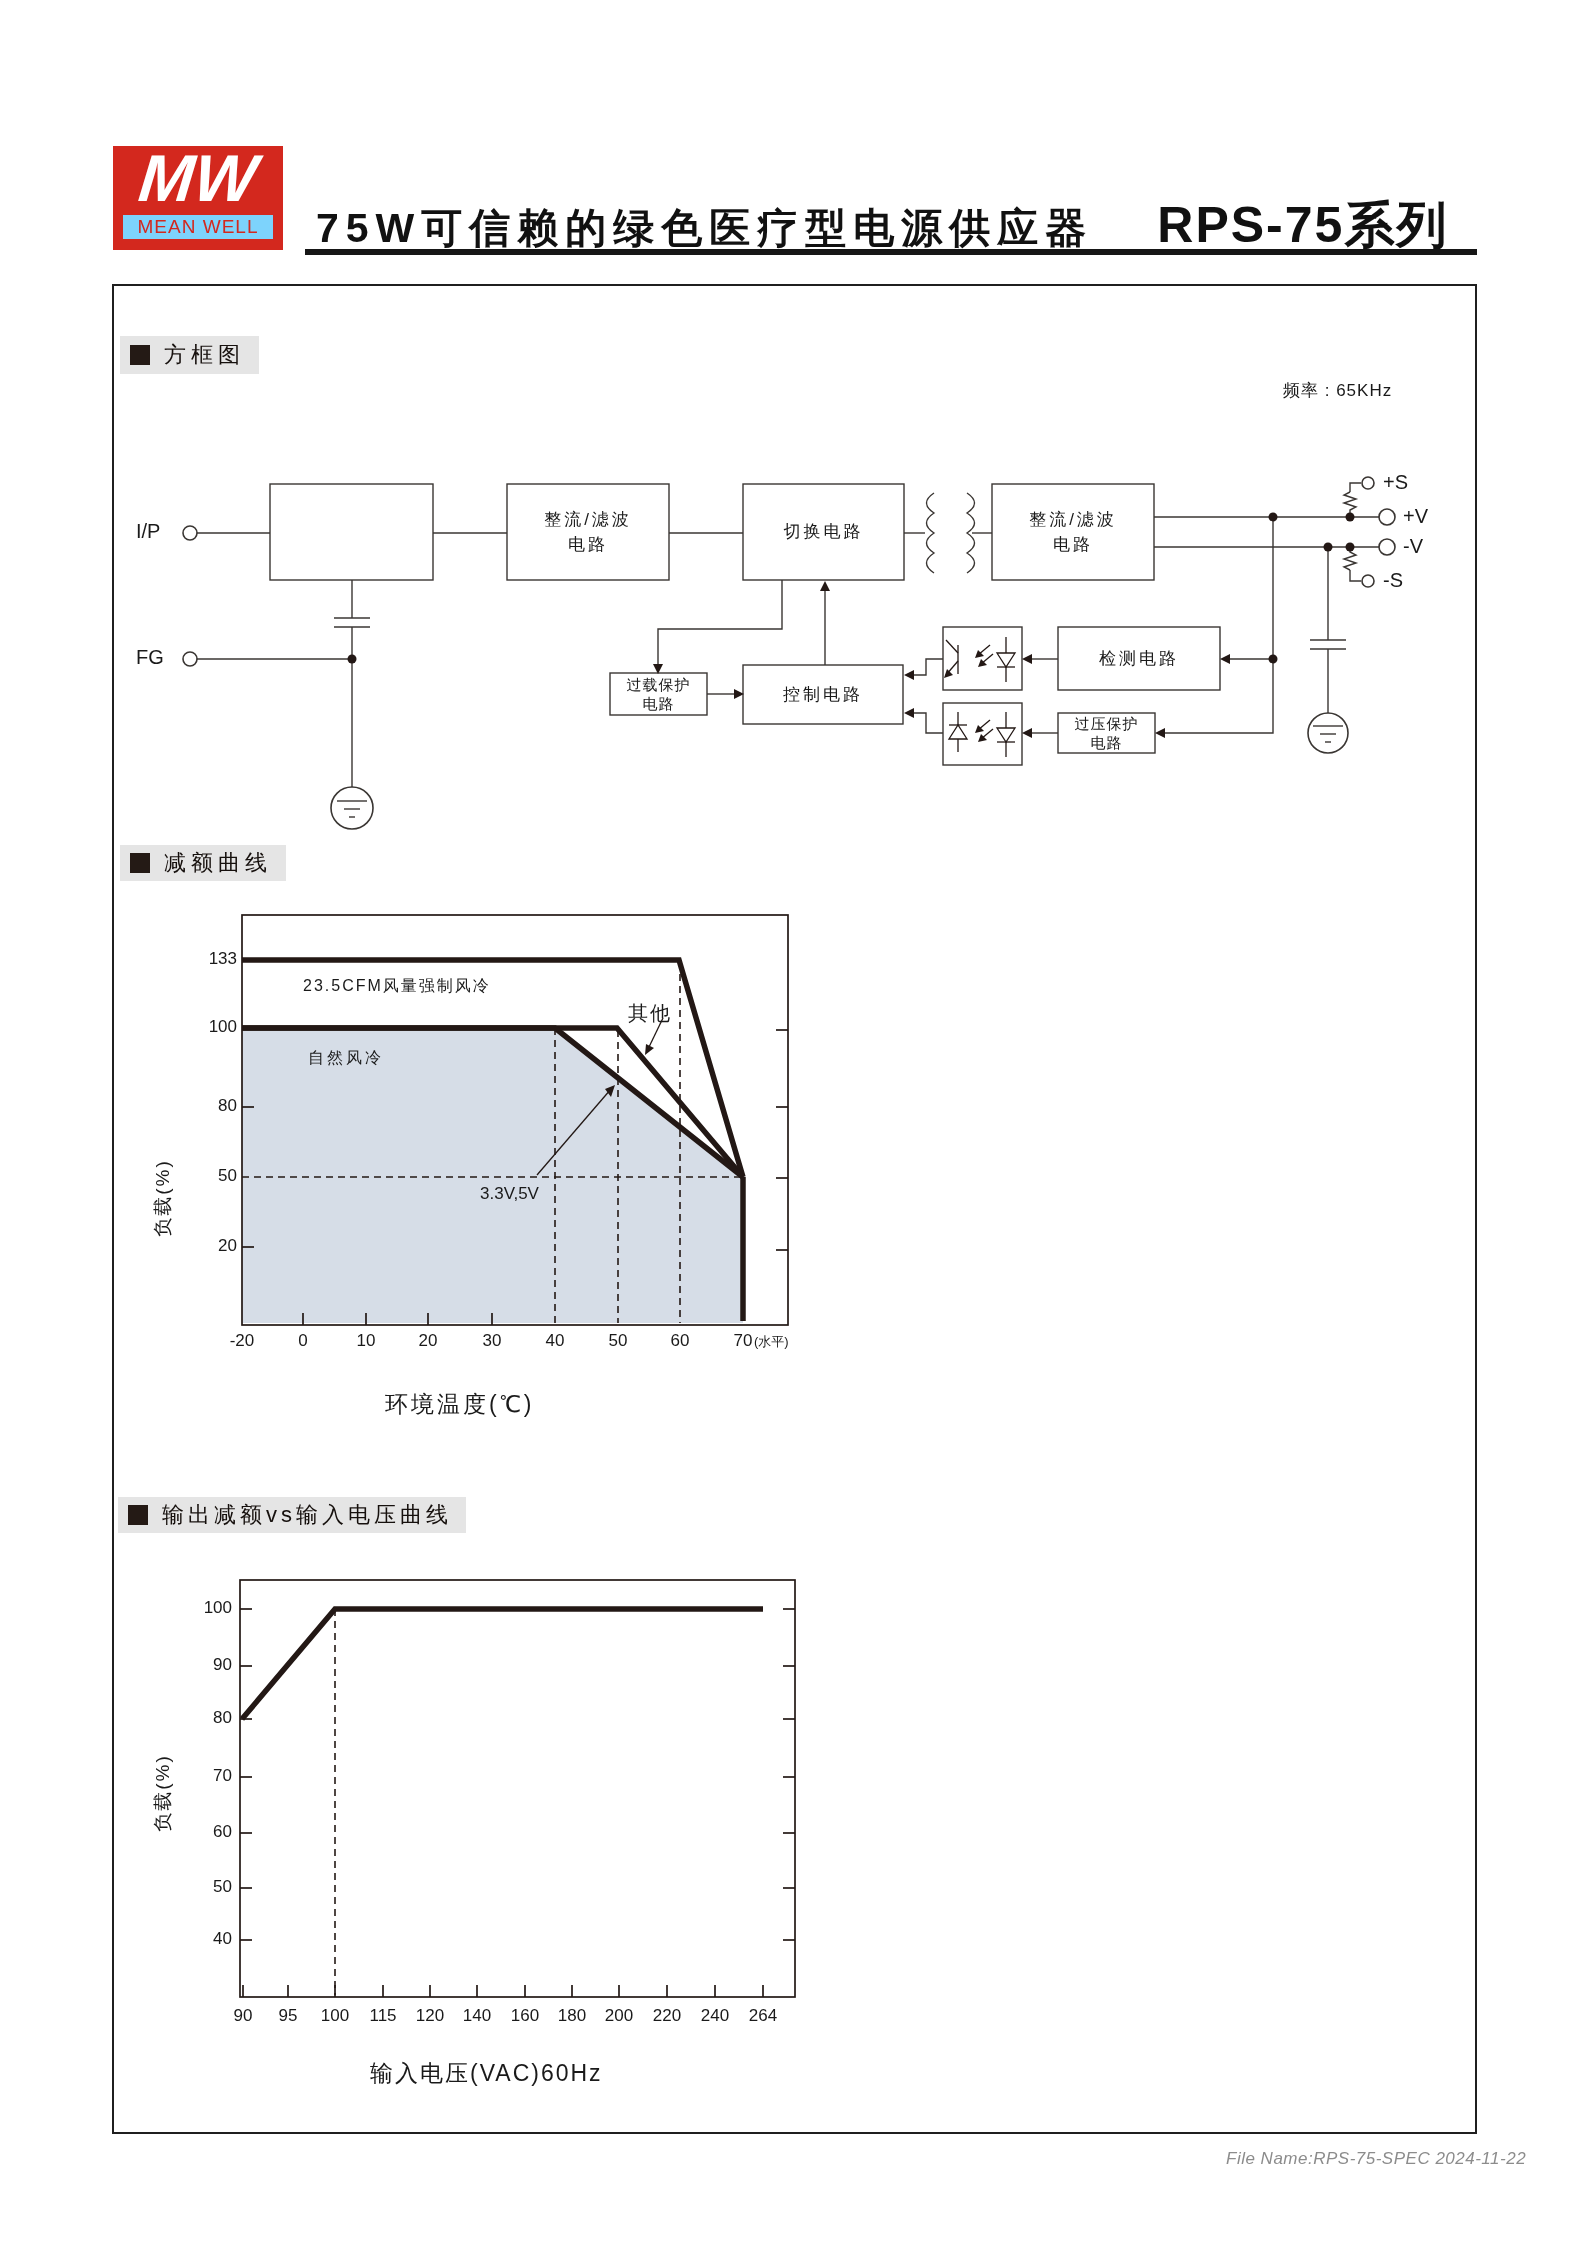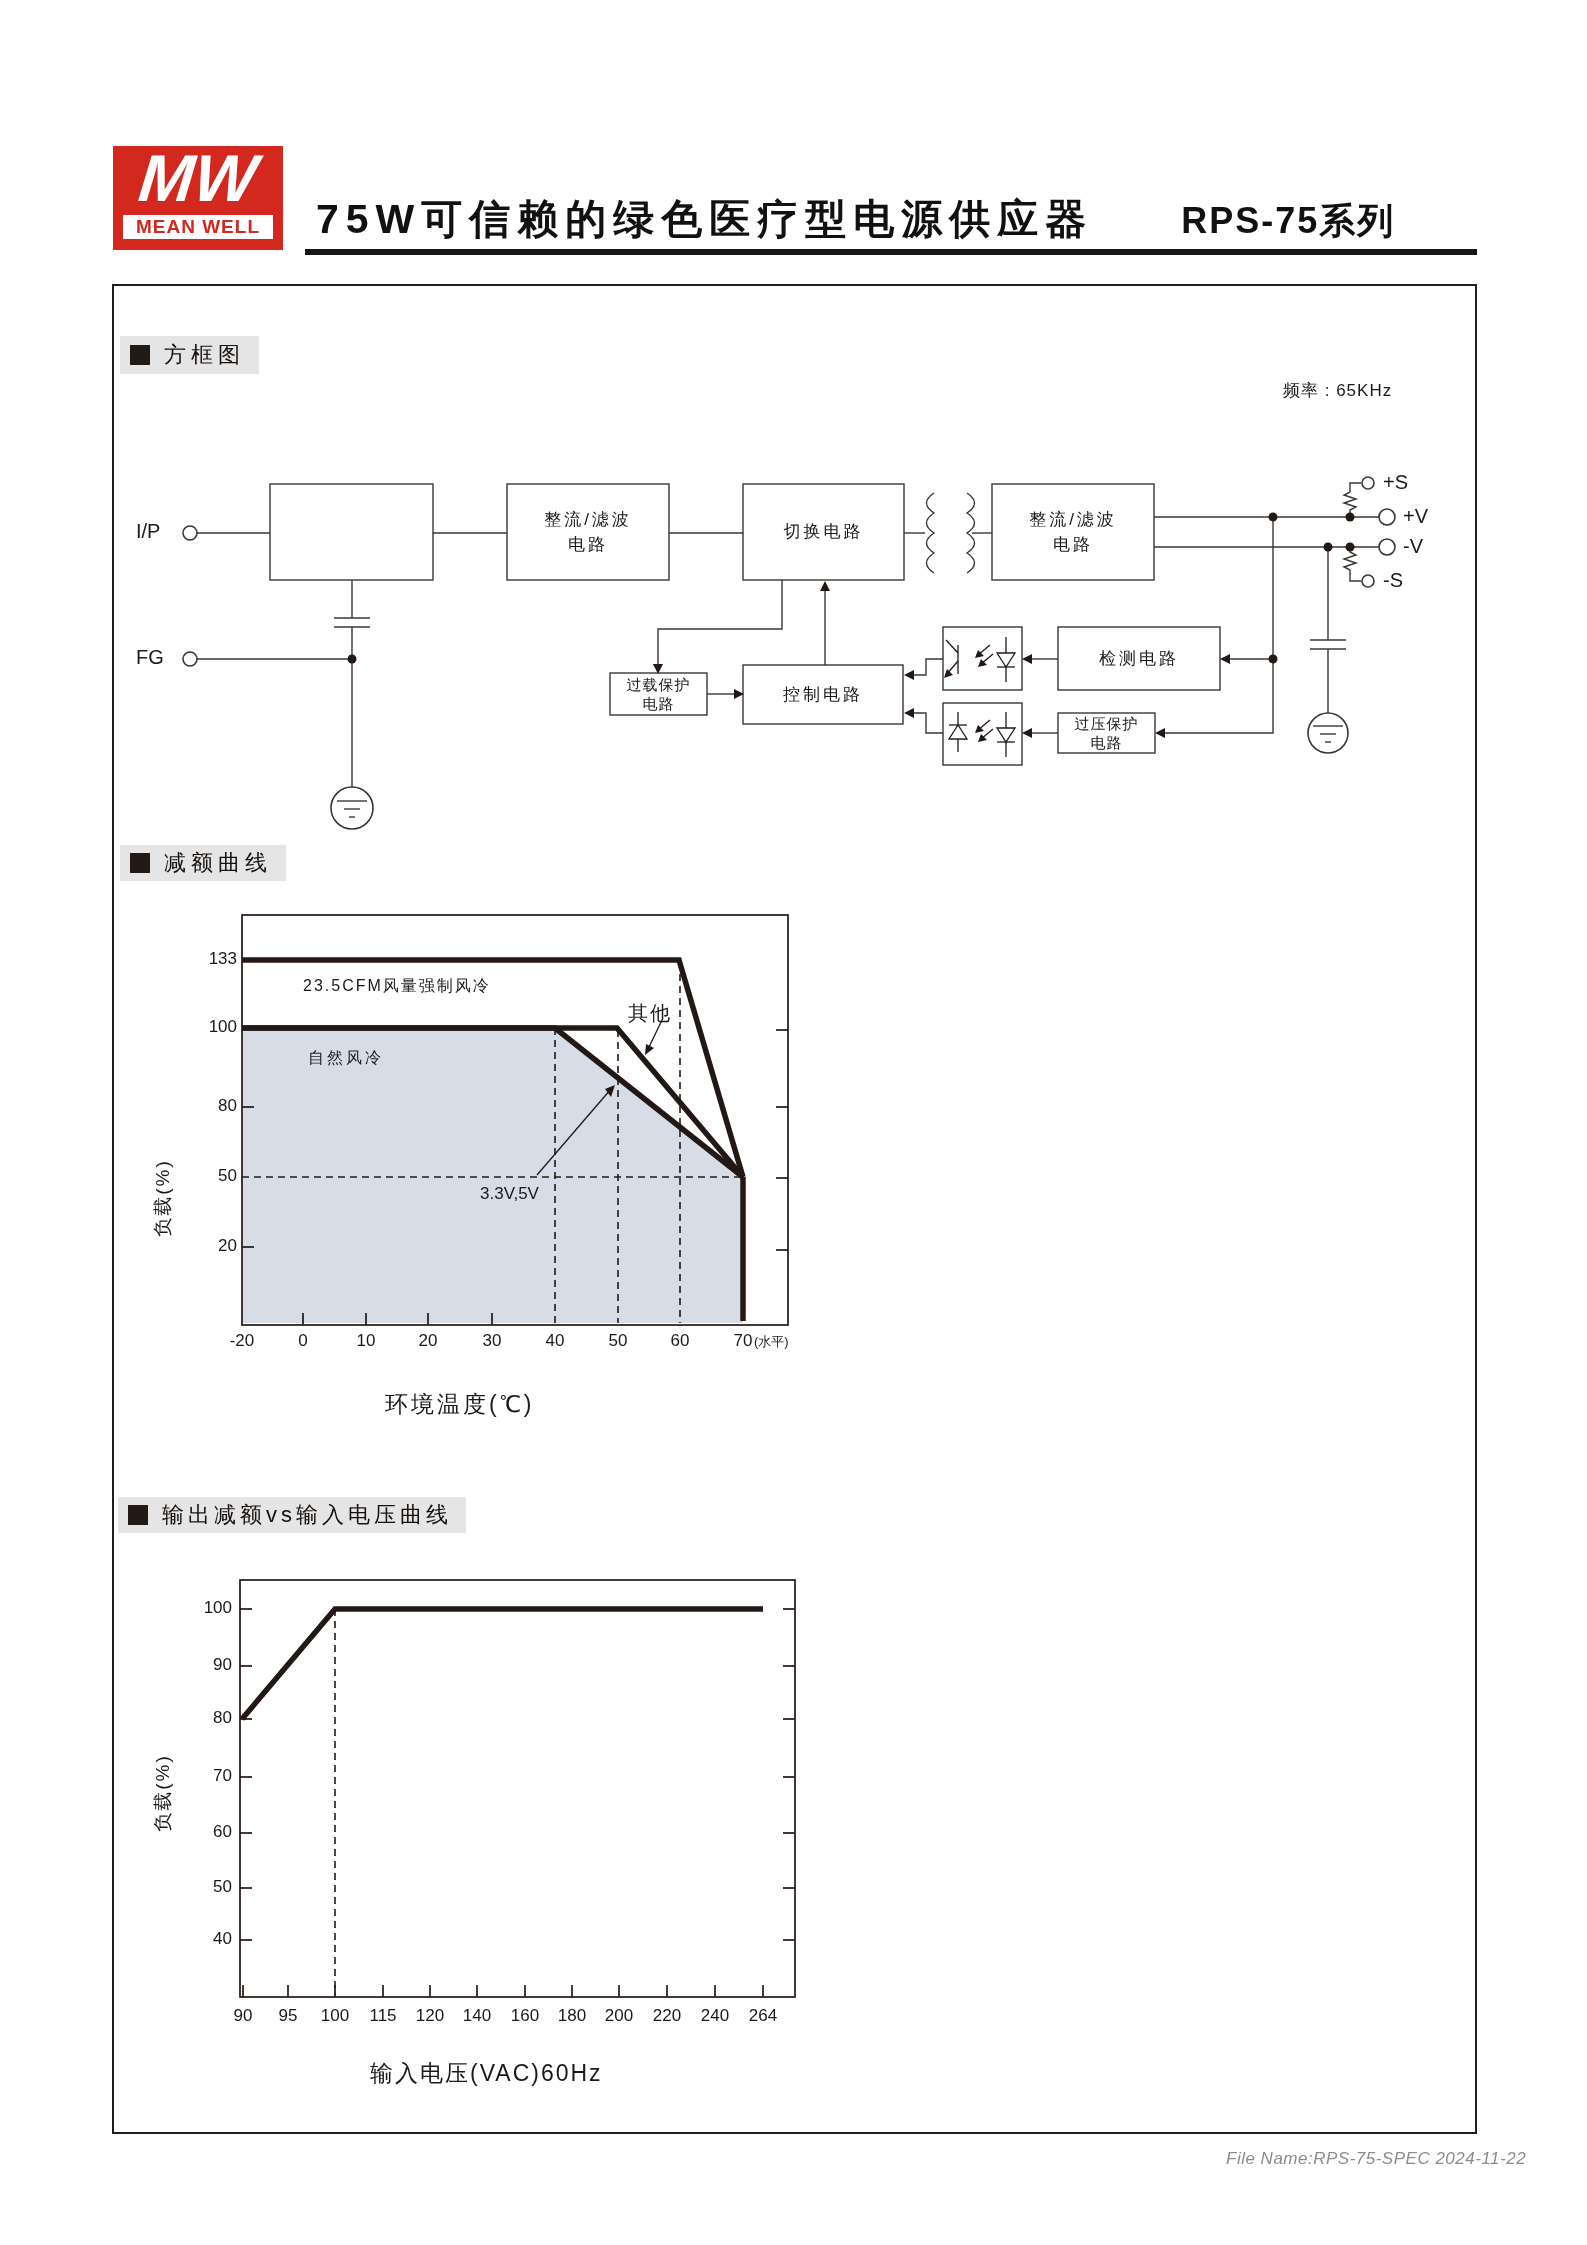"MEAN WELL" .band { background: #ffffff -> #7dd3fc; font-weight: bold -> normal }
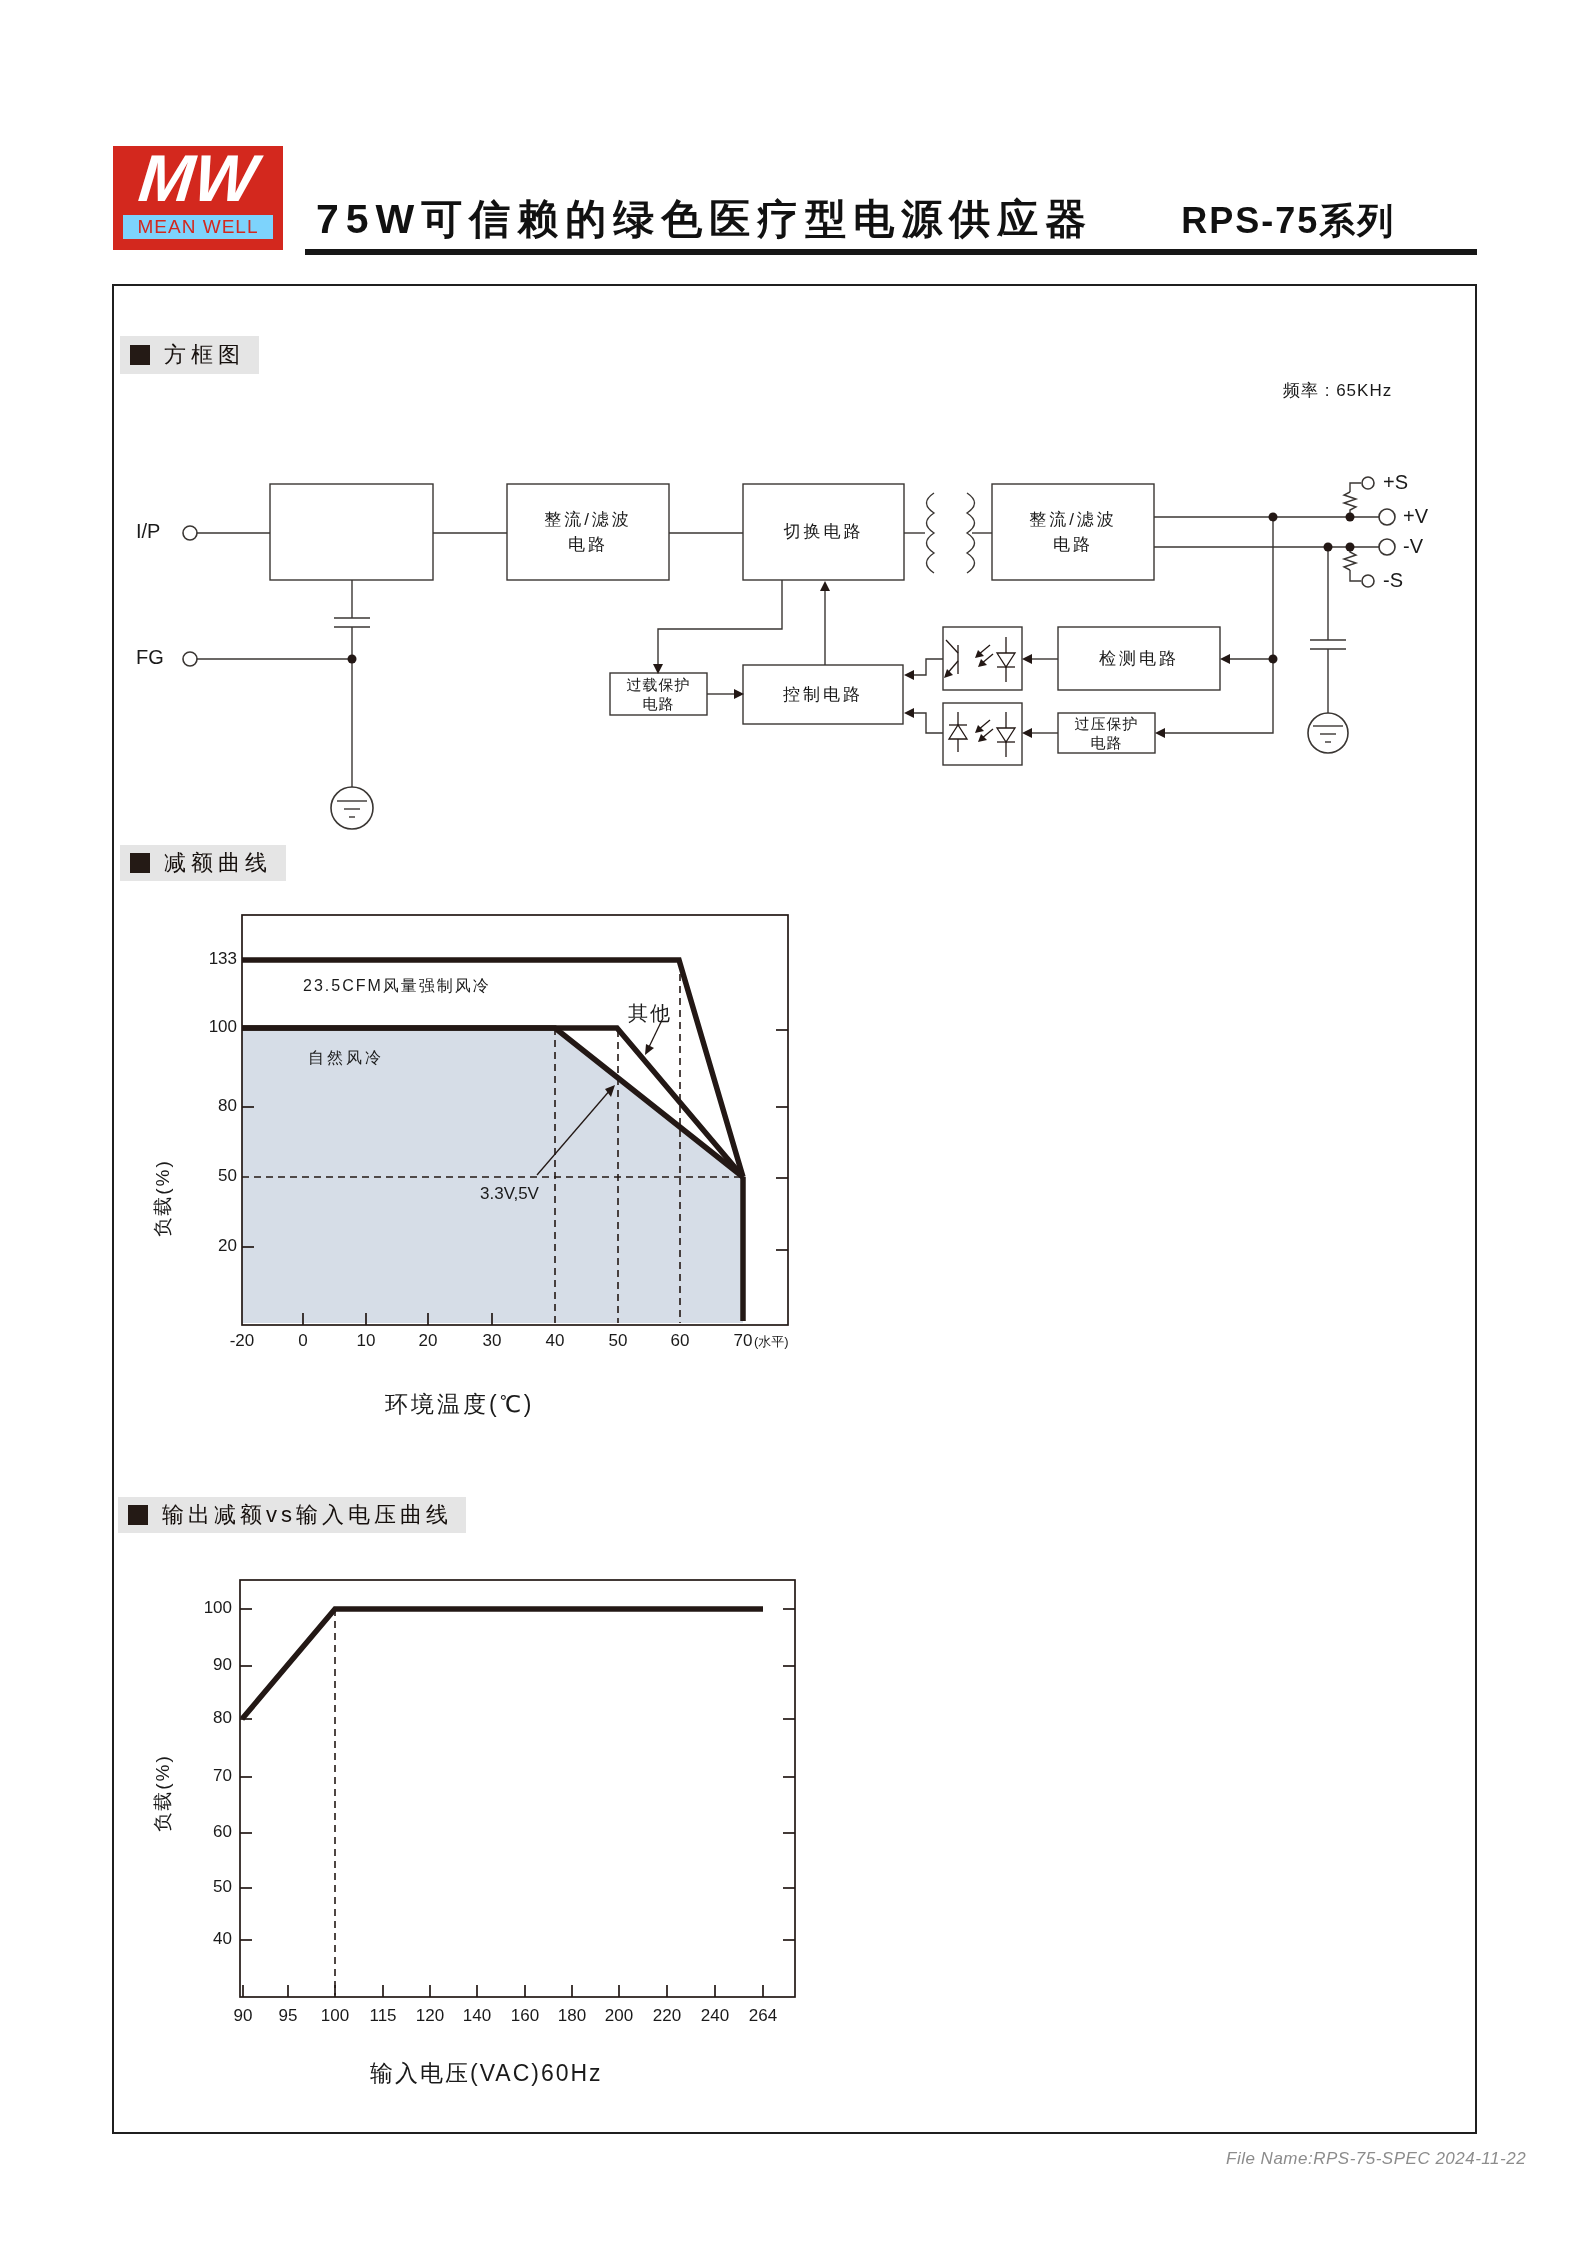"RPS-75系列" .title .t2 { font-size: 36px -> 50px; margin-left: 88px -> 64px }
